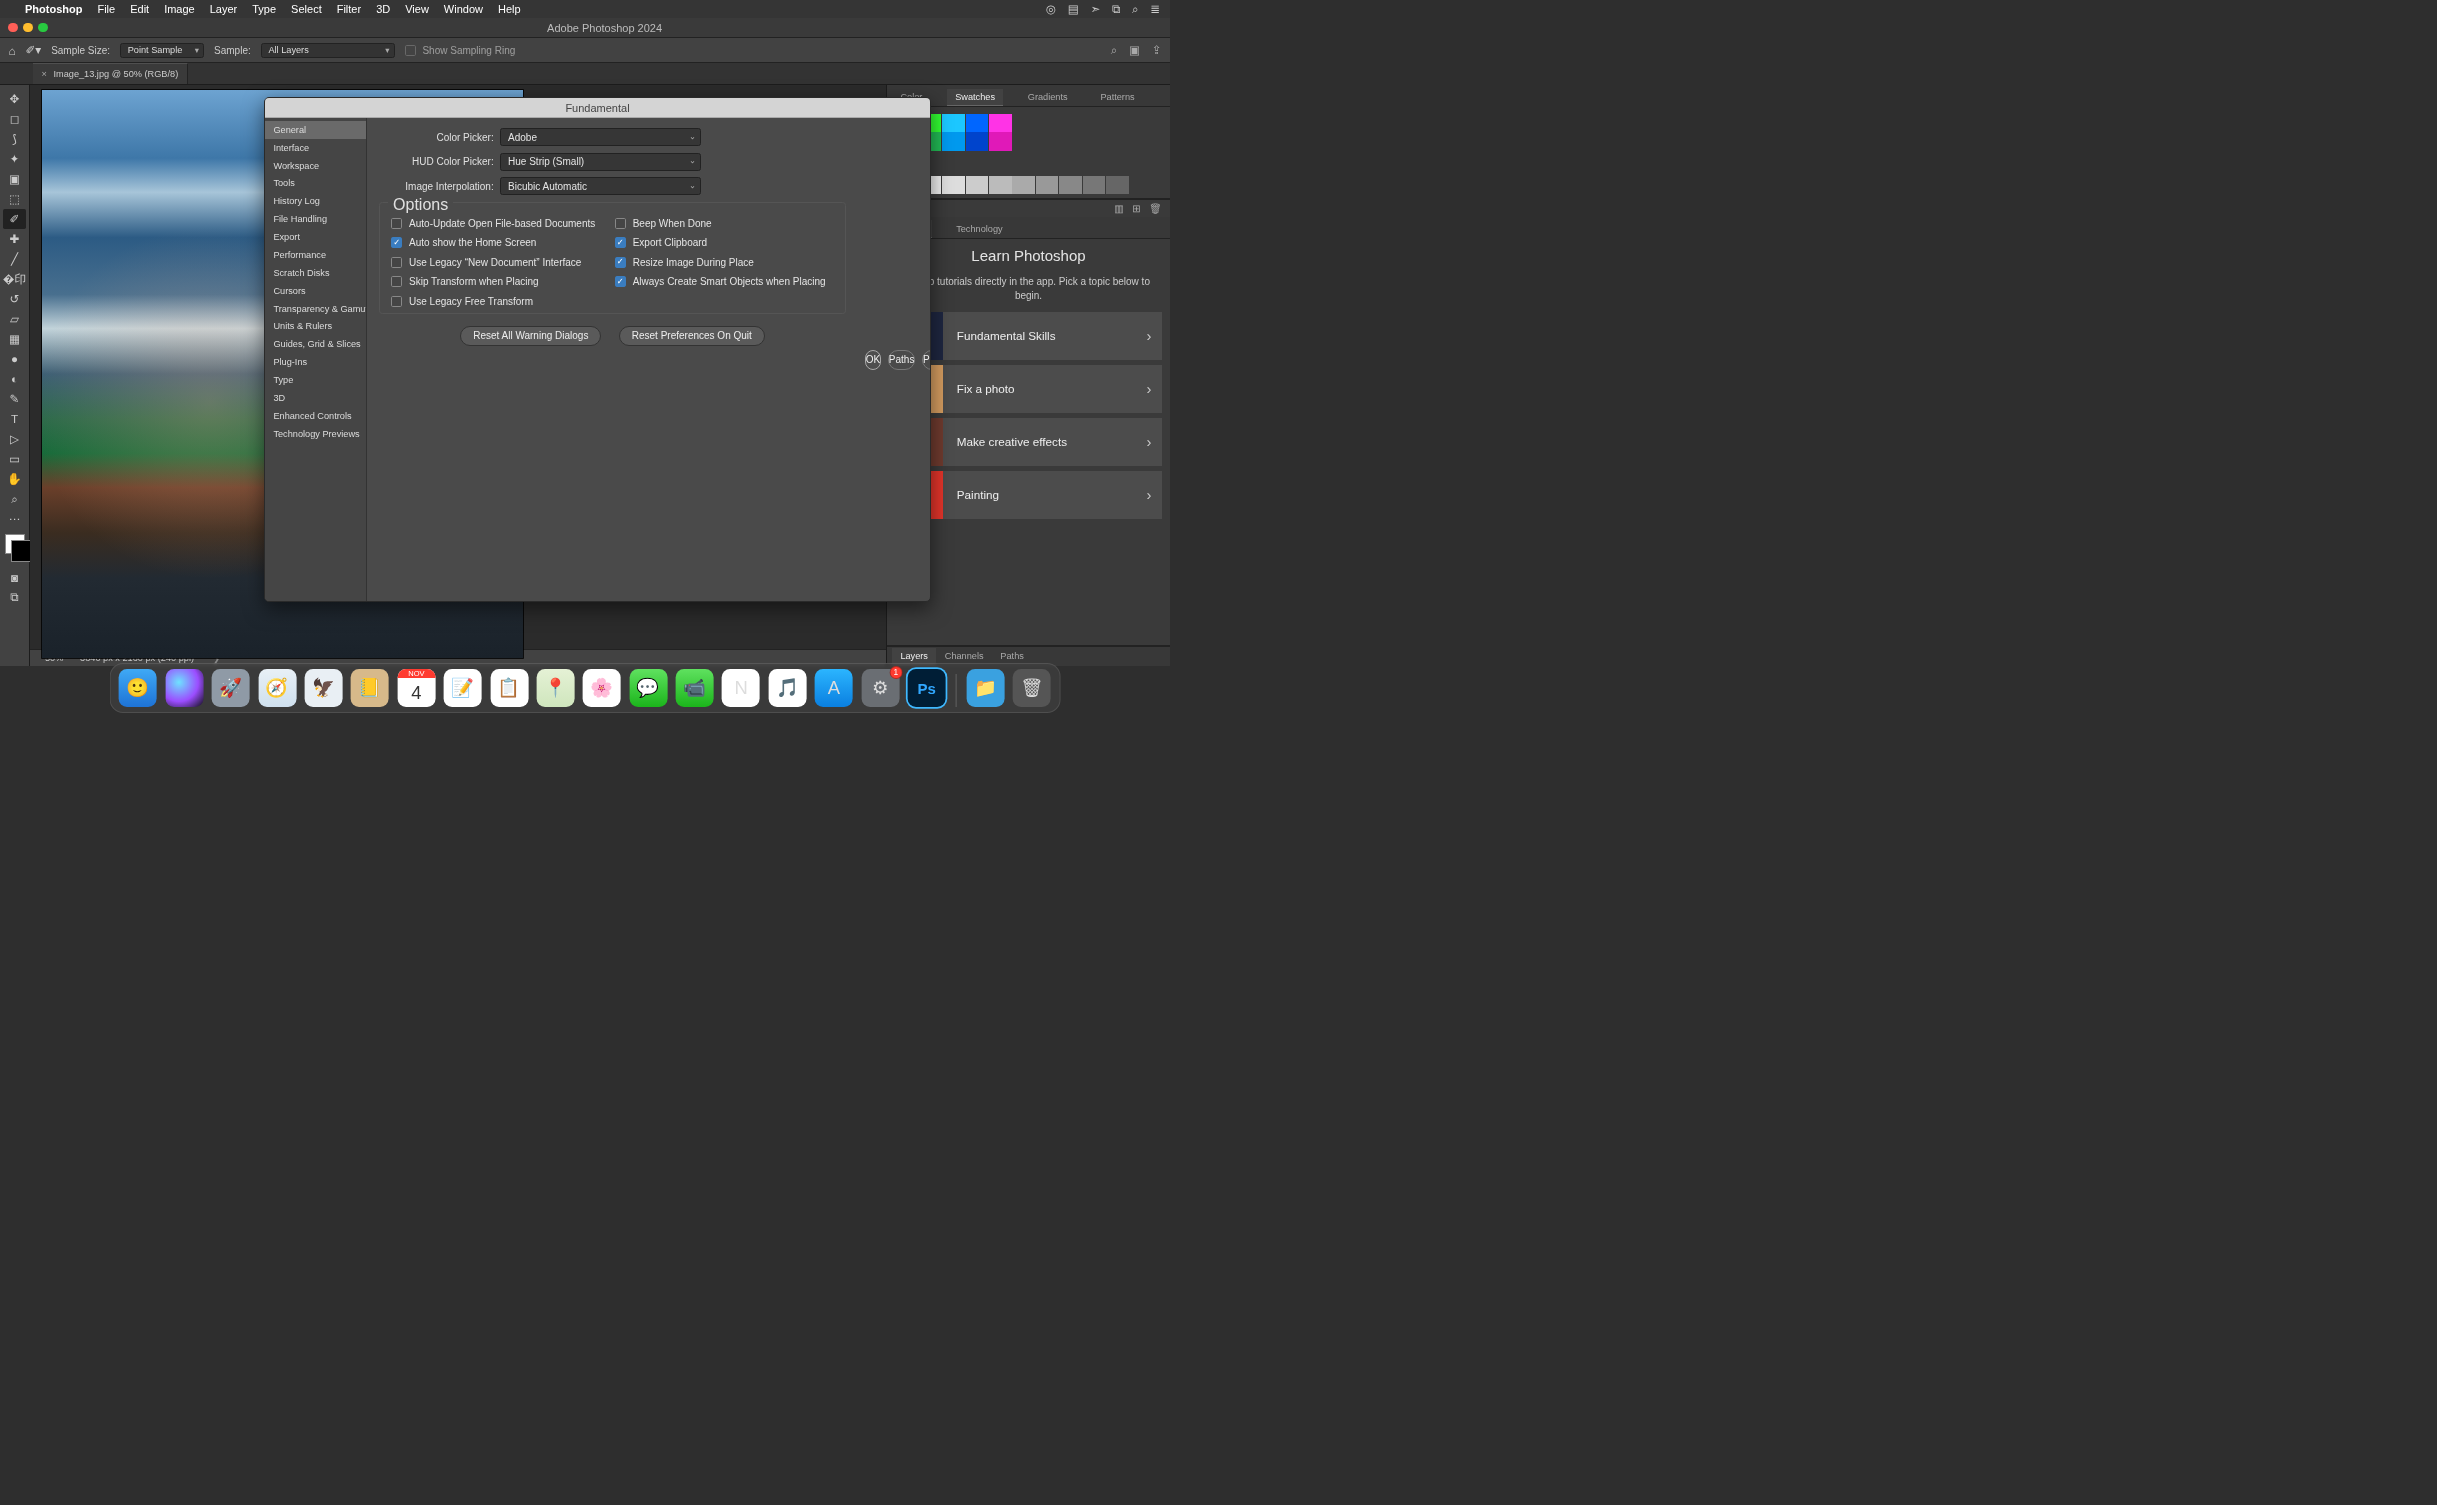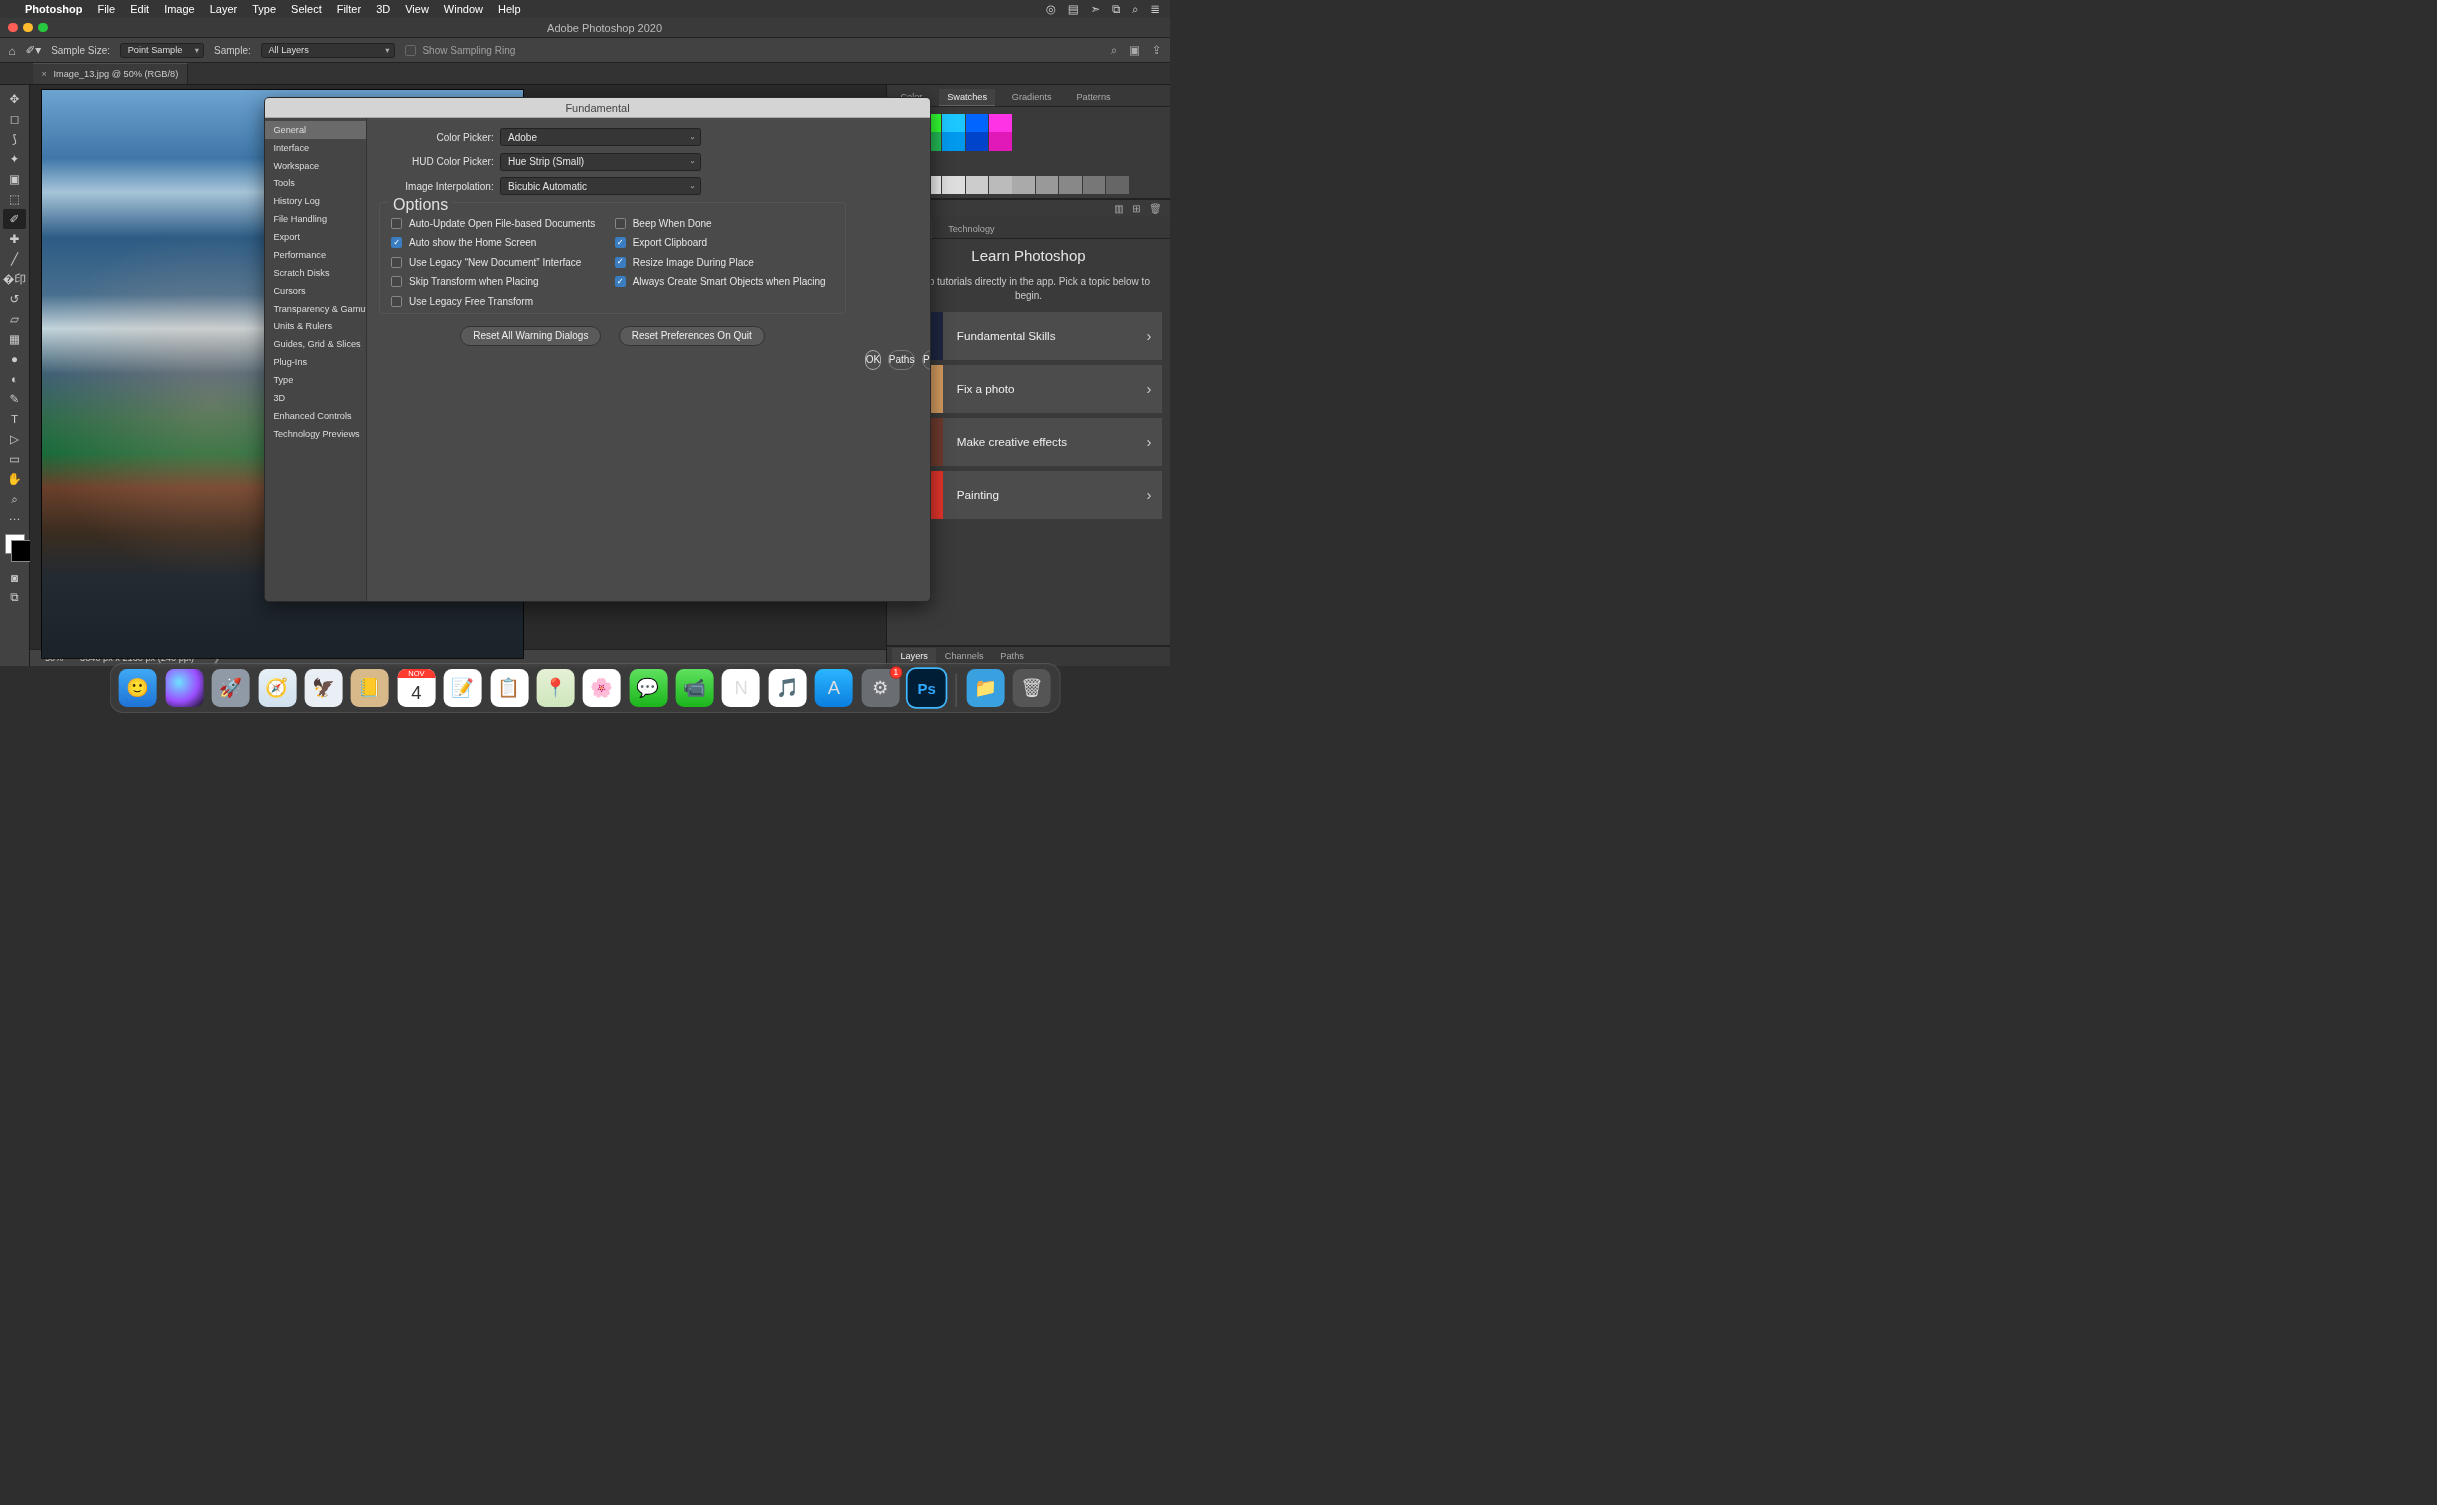"Adobe Photoshop 2020" div.title { text: 2020 -> 2024 }
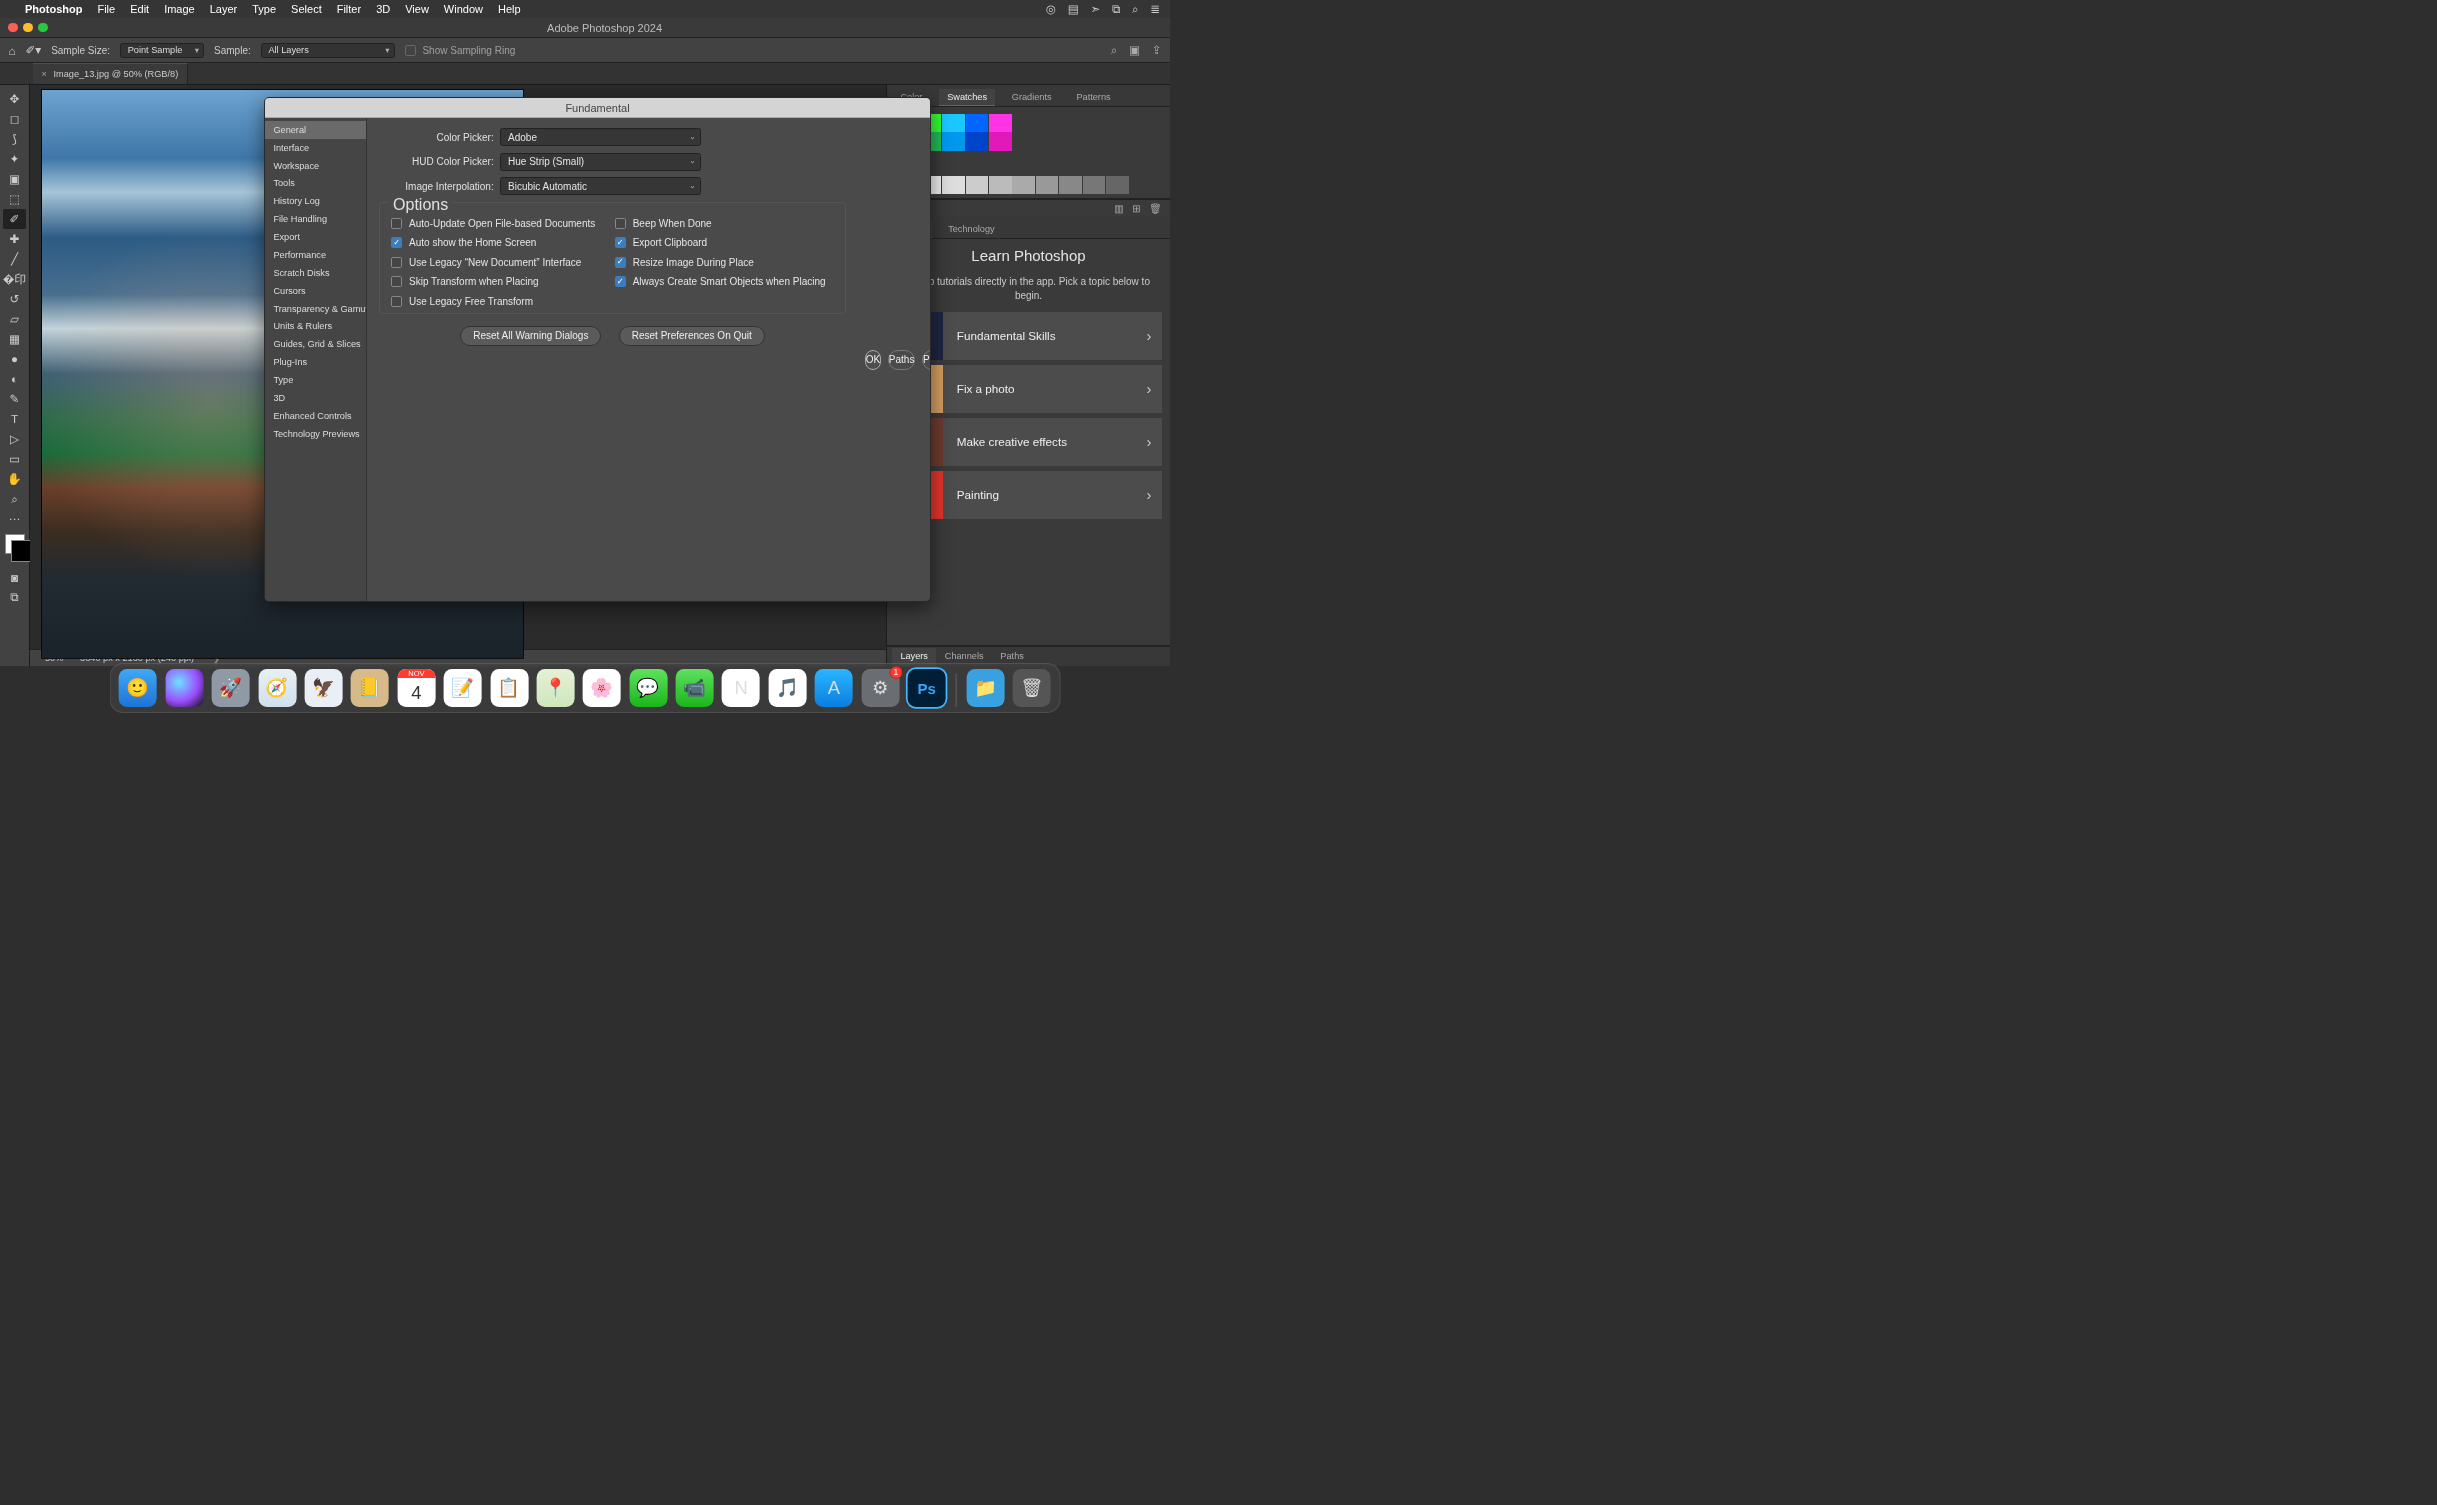"Swatches" .panel-tabs { gap: 8px -> 16px }
